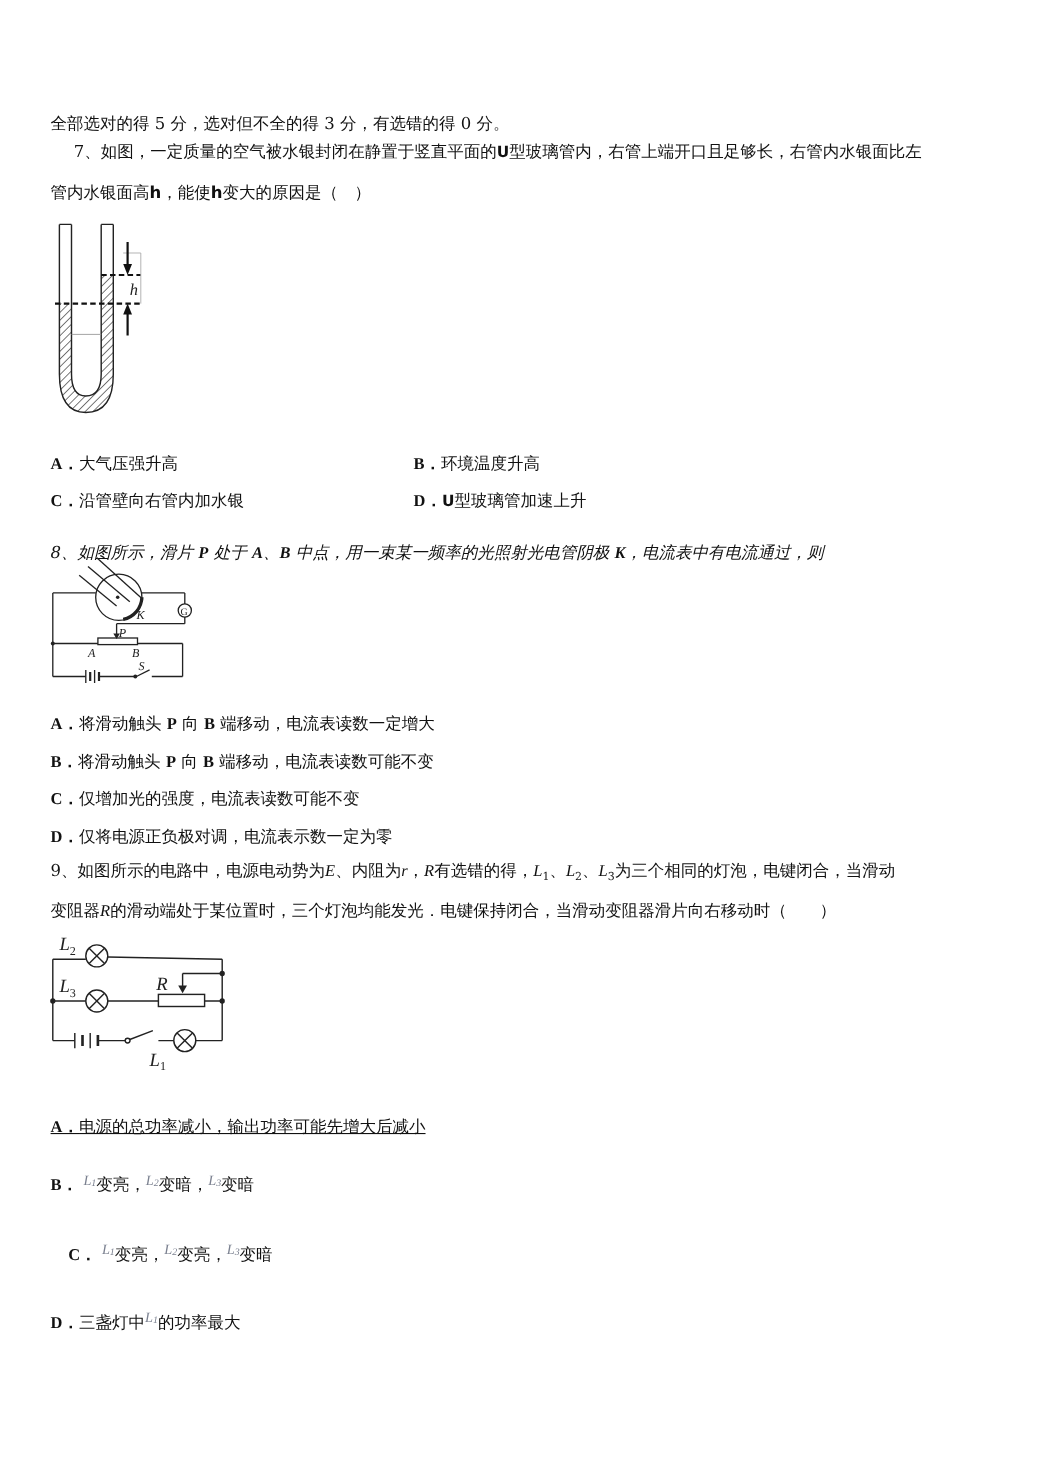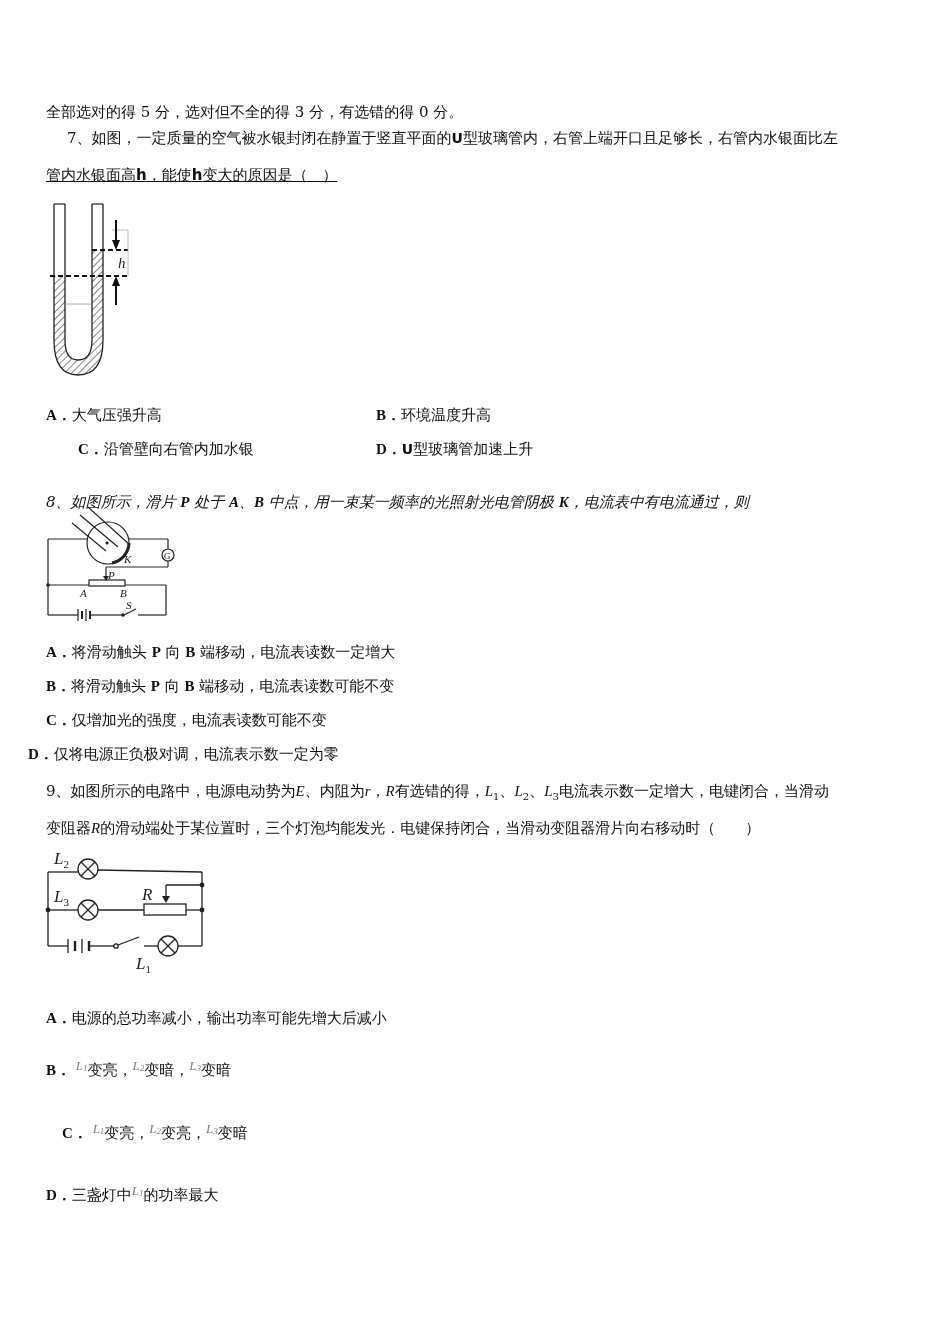"管内水银面高h，能使h变大的原因是（ ）" div.line { text-decoration: underline -> none }
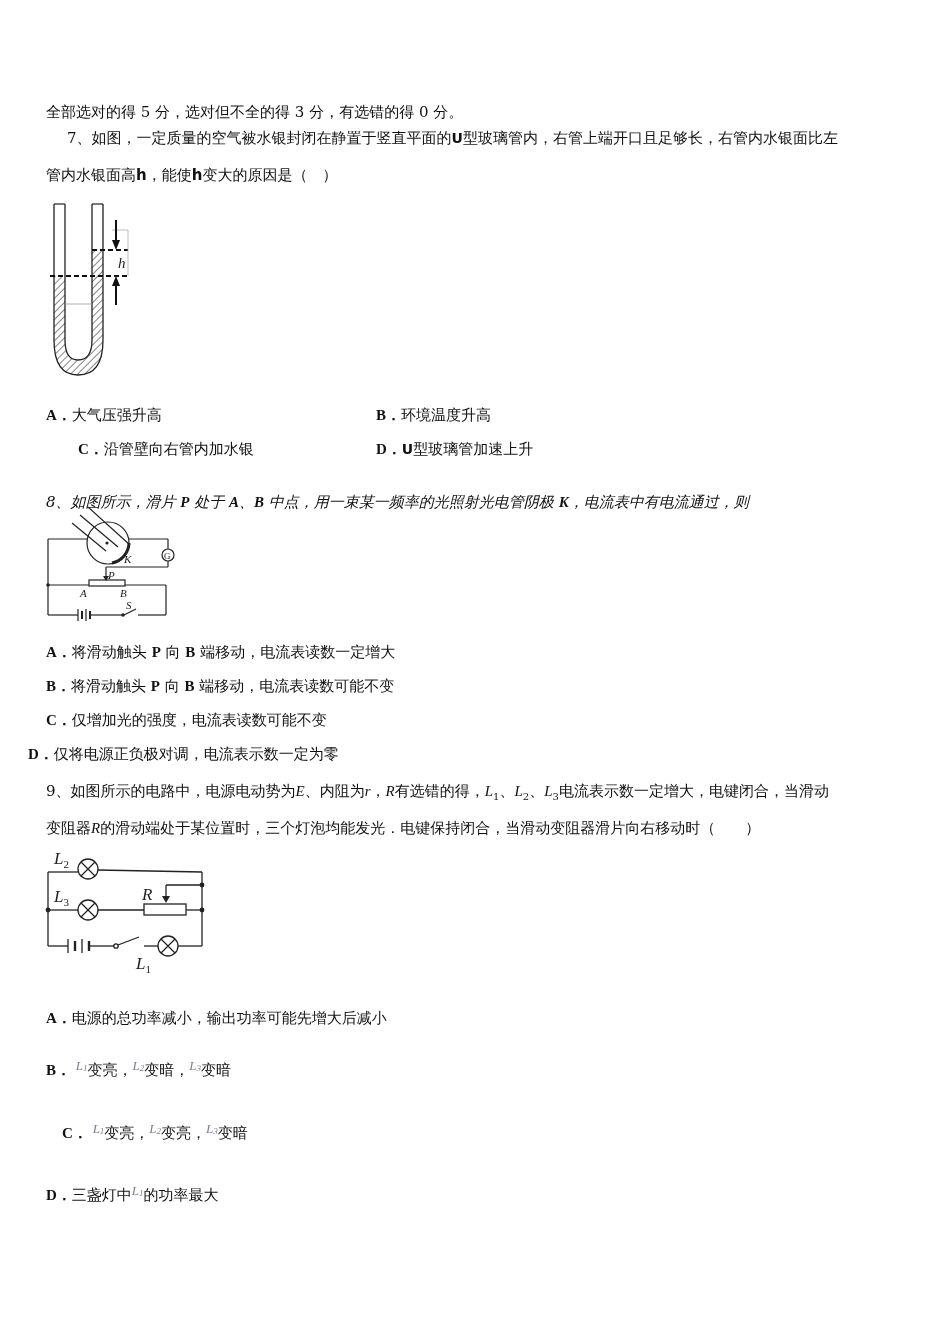"A．大气压强升高" .opt { line-height: 16px -> 29px }
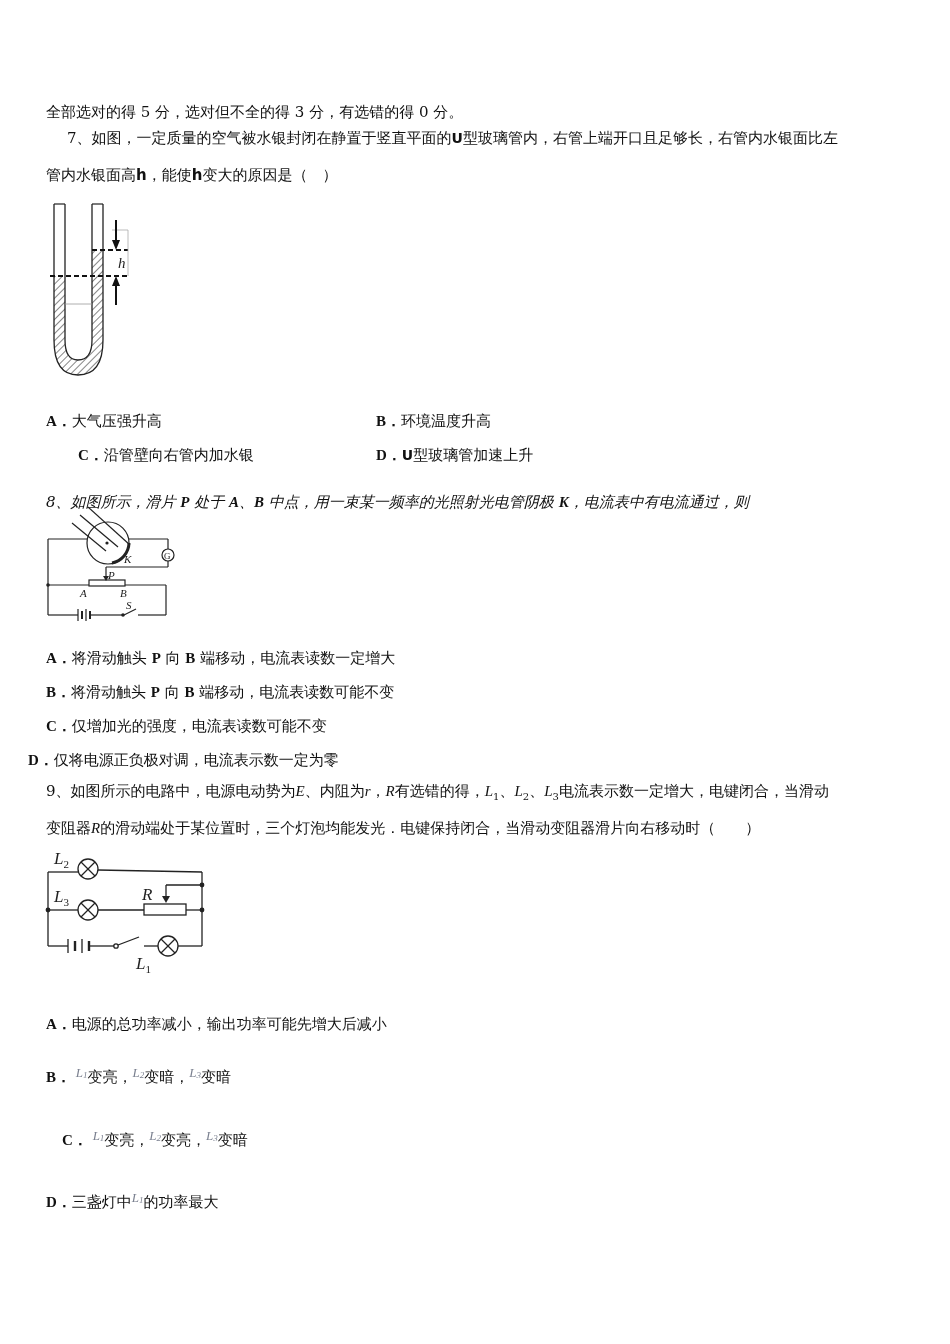"C．沿管壁向右管内加水银" div.opt { margin-left: 32px -> none }
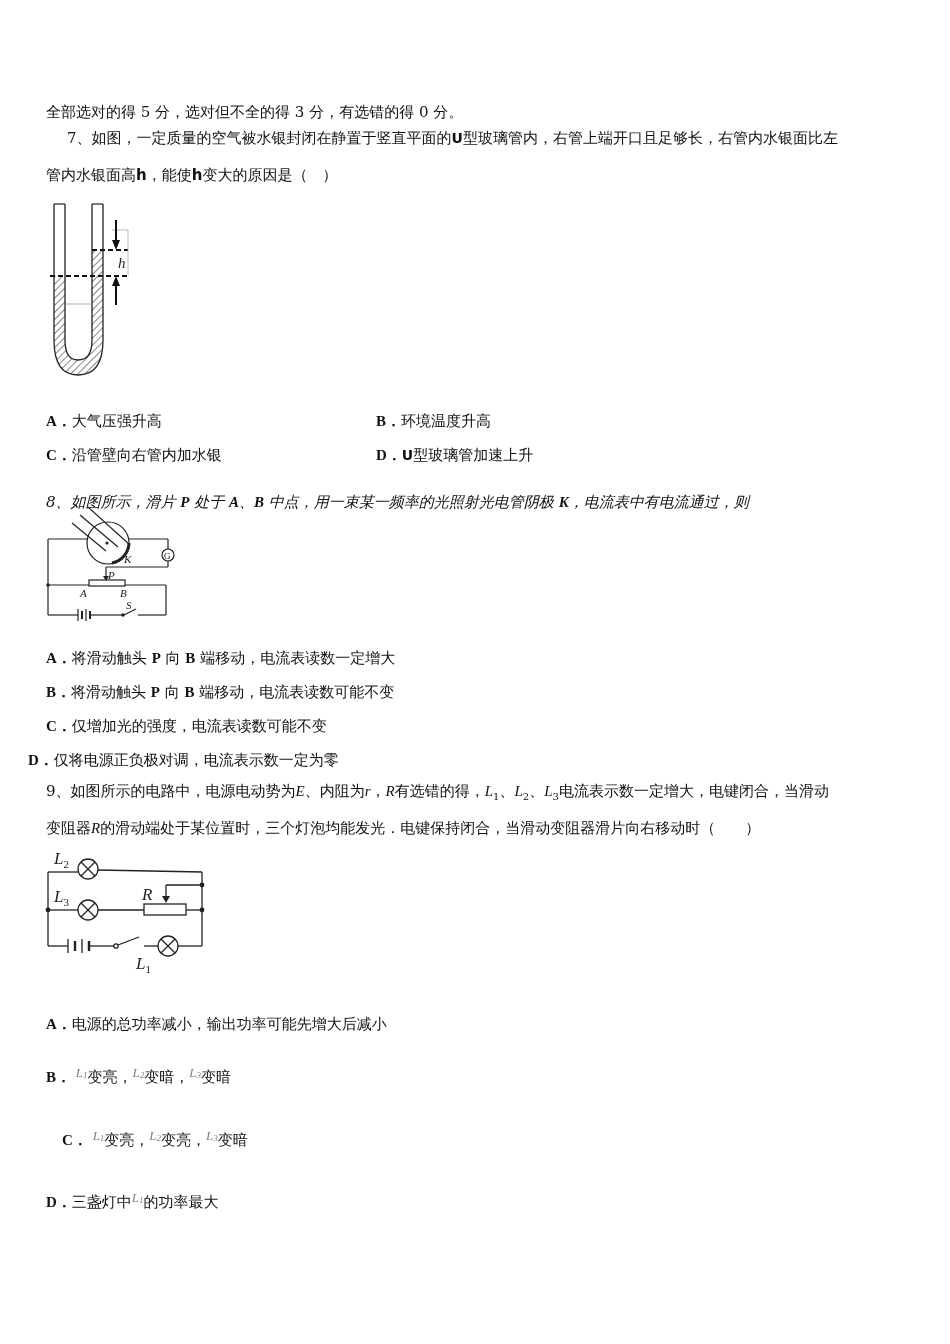"D．仅将电源正负极对调，电流表示数一定为零" div.opt { left: 28px -> 46px }
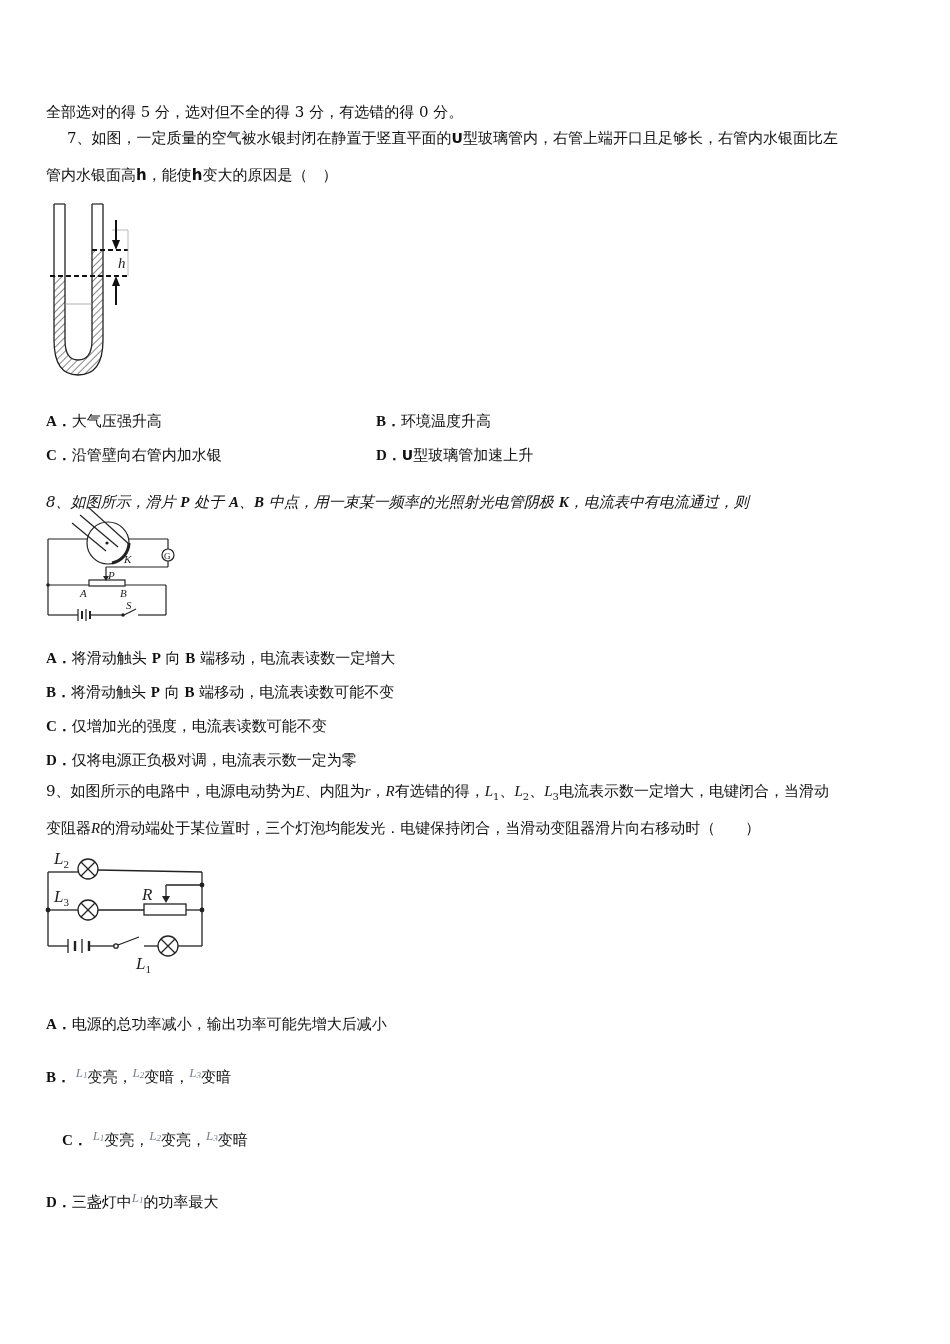"电流表示数一定增大，电键闭合，当滑动" span { text: 电流表示数一定增大 -> 为三个相同的灯泡 }
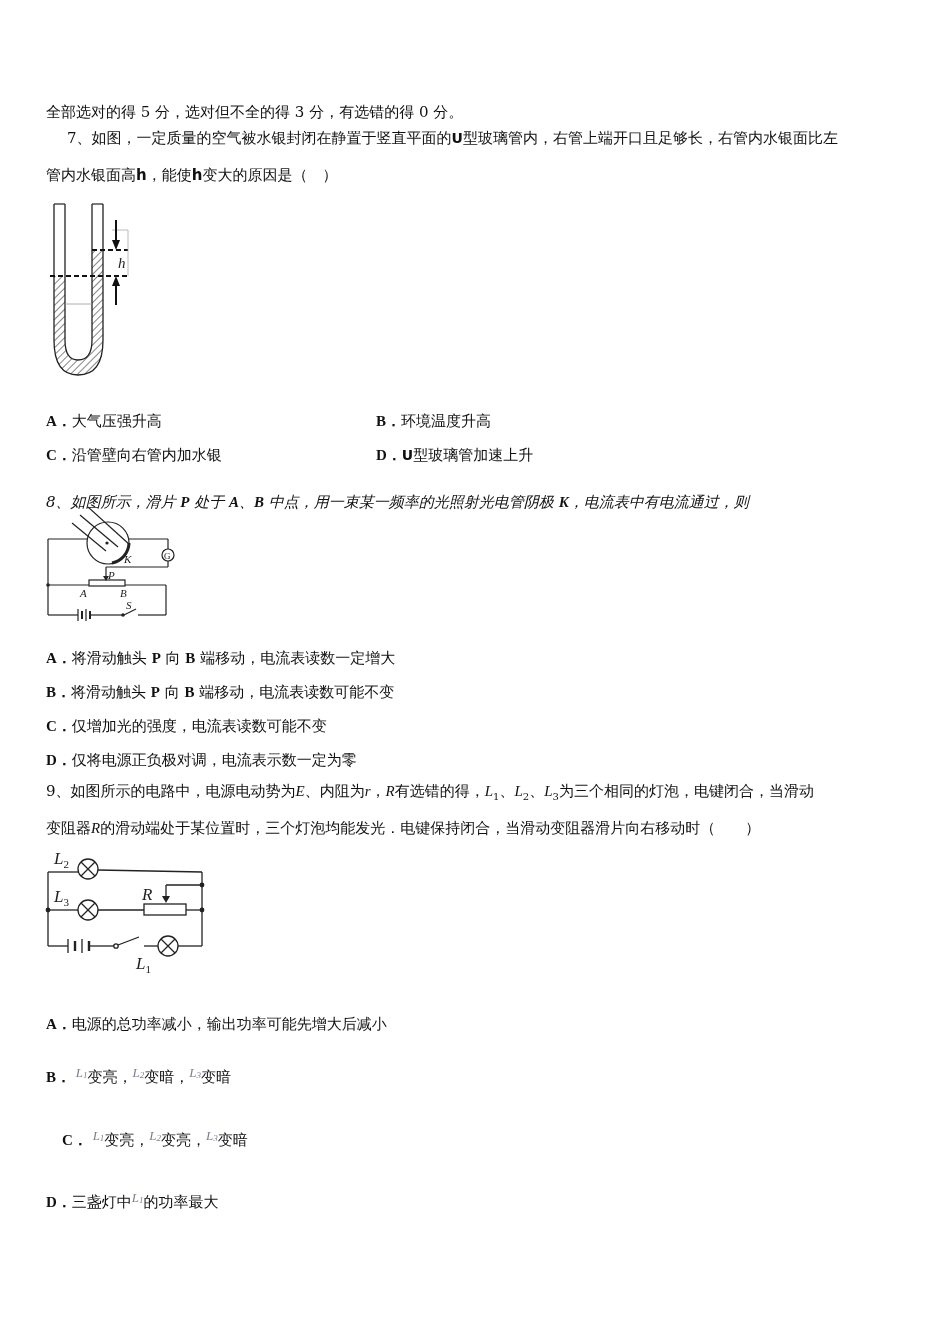"A．电源的总功率减小，输出功率可能先增大后减小" div.opt { text-decoration: none -> underline }
